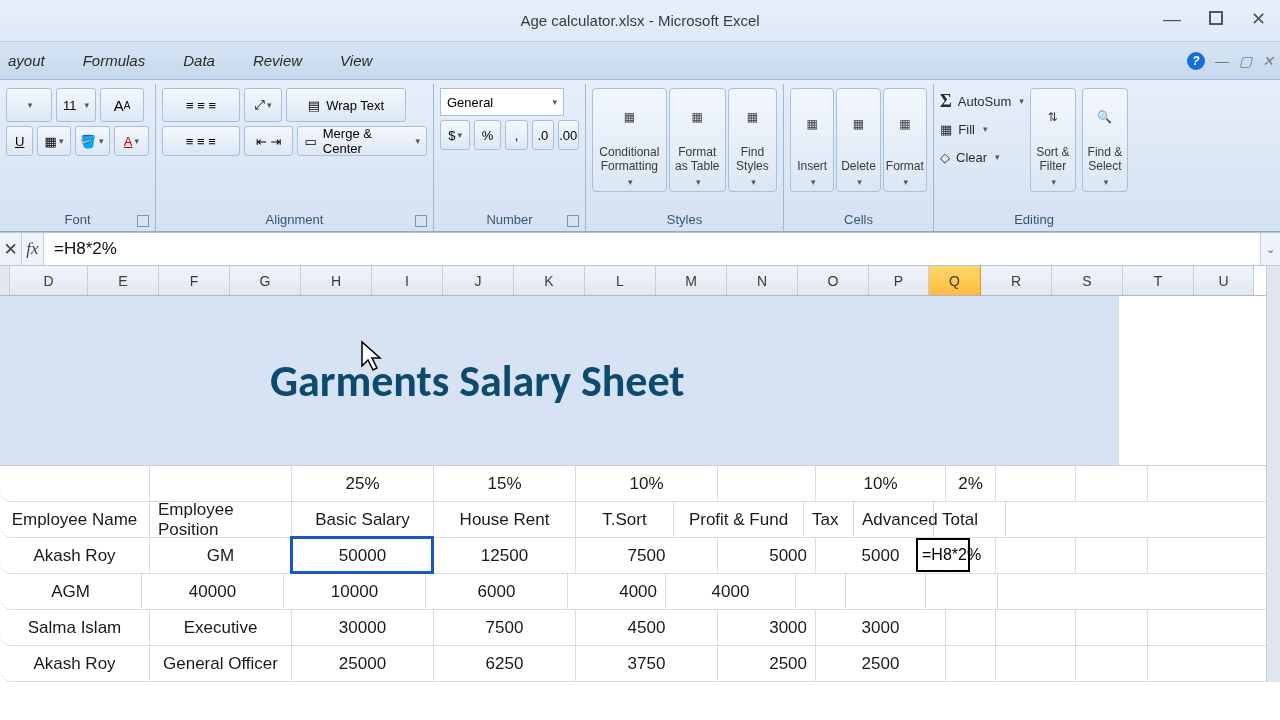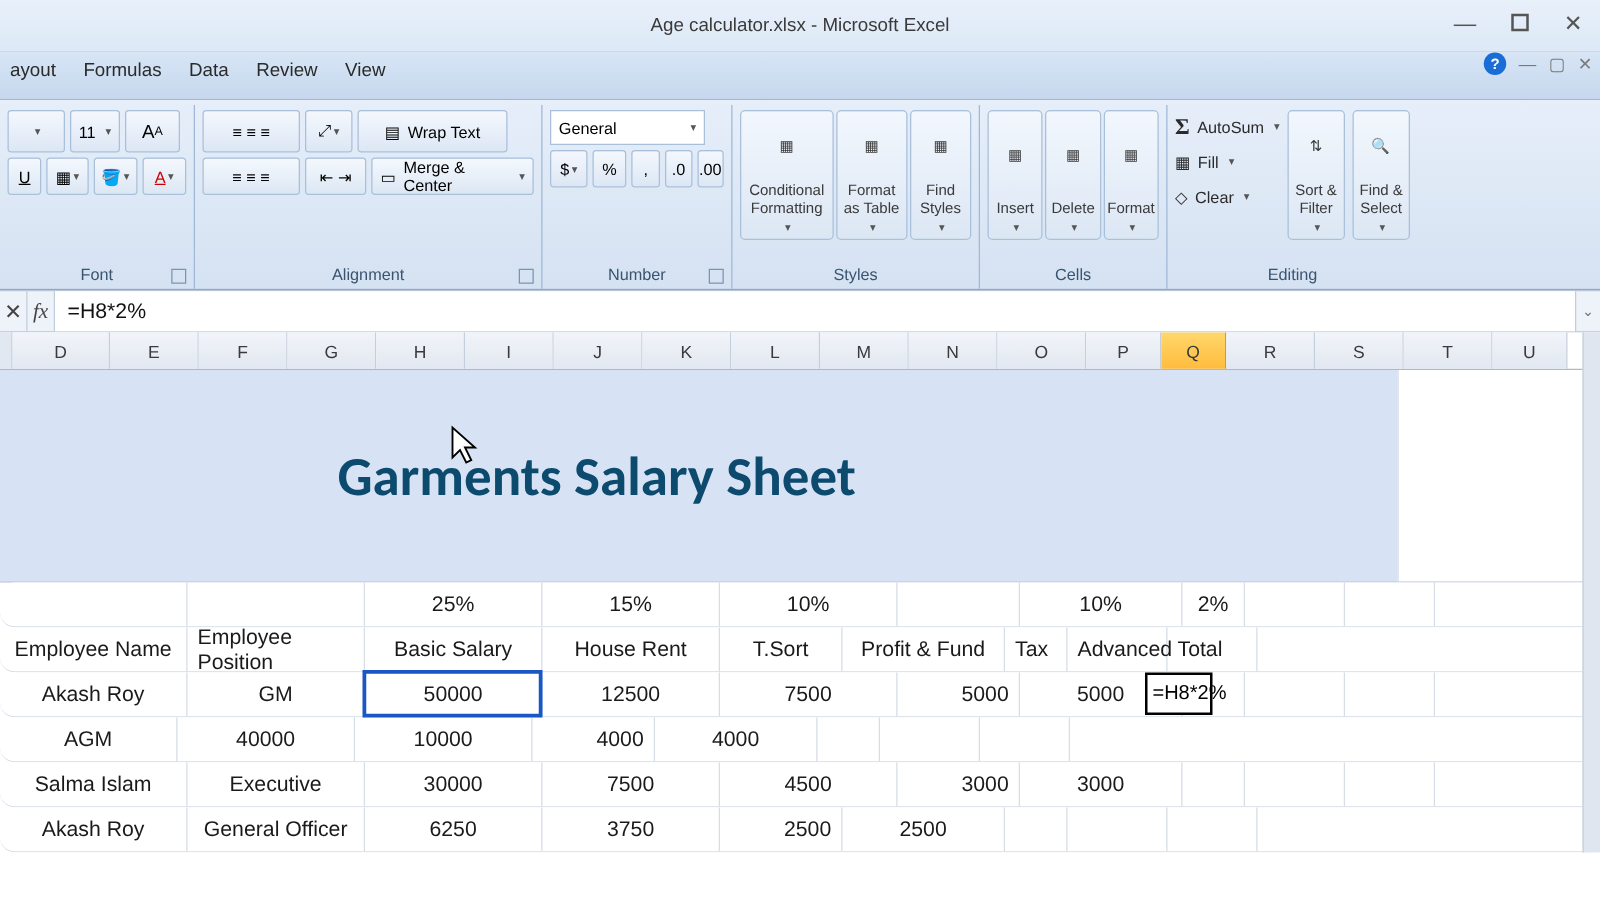"ayout" .menubar { align-items: none -> center; font-style: none -> italic; gap: 10px -> 26px }
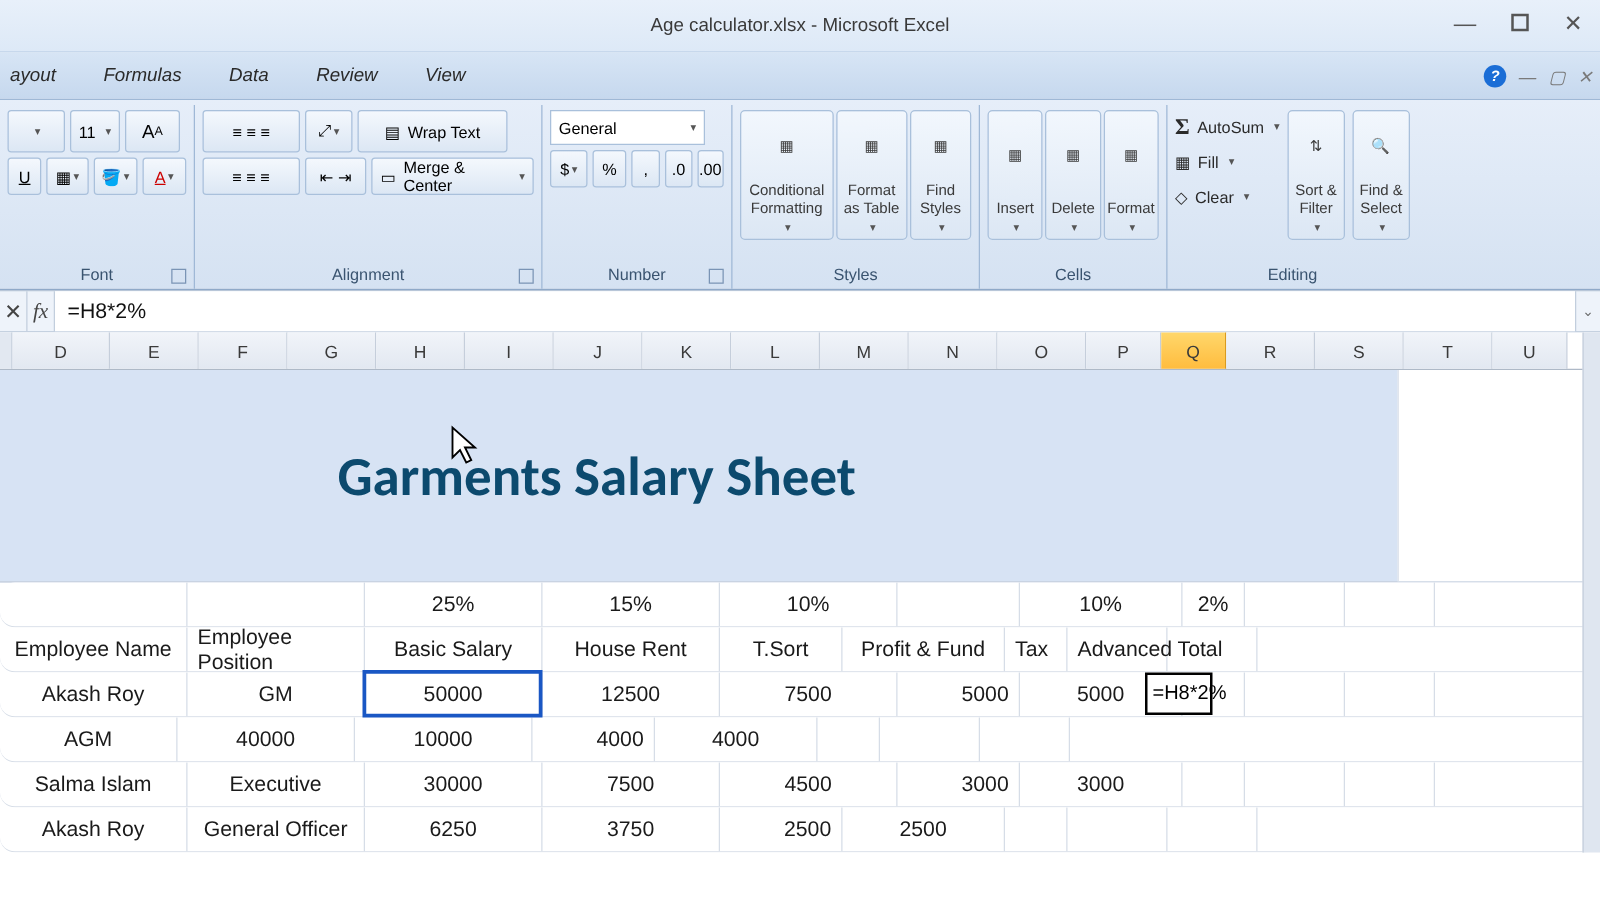"6000" div.c { html: none -> <div>6000</div> }
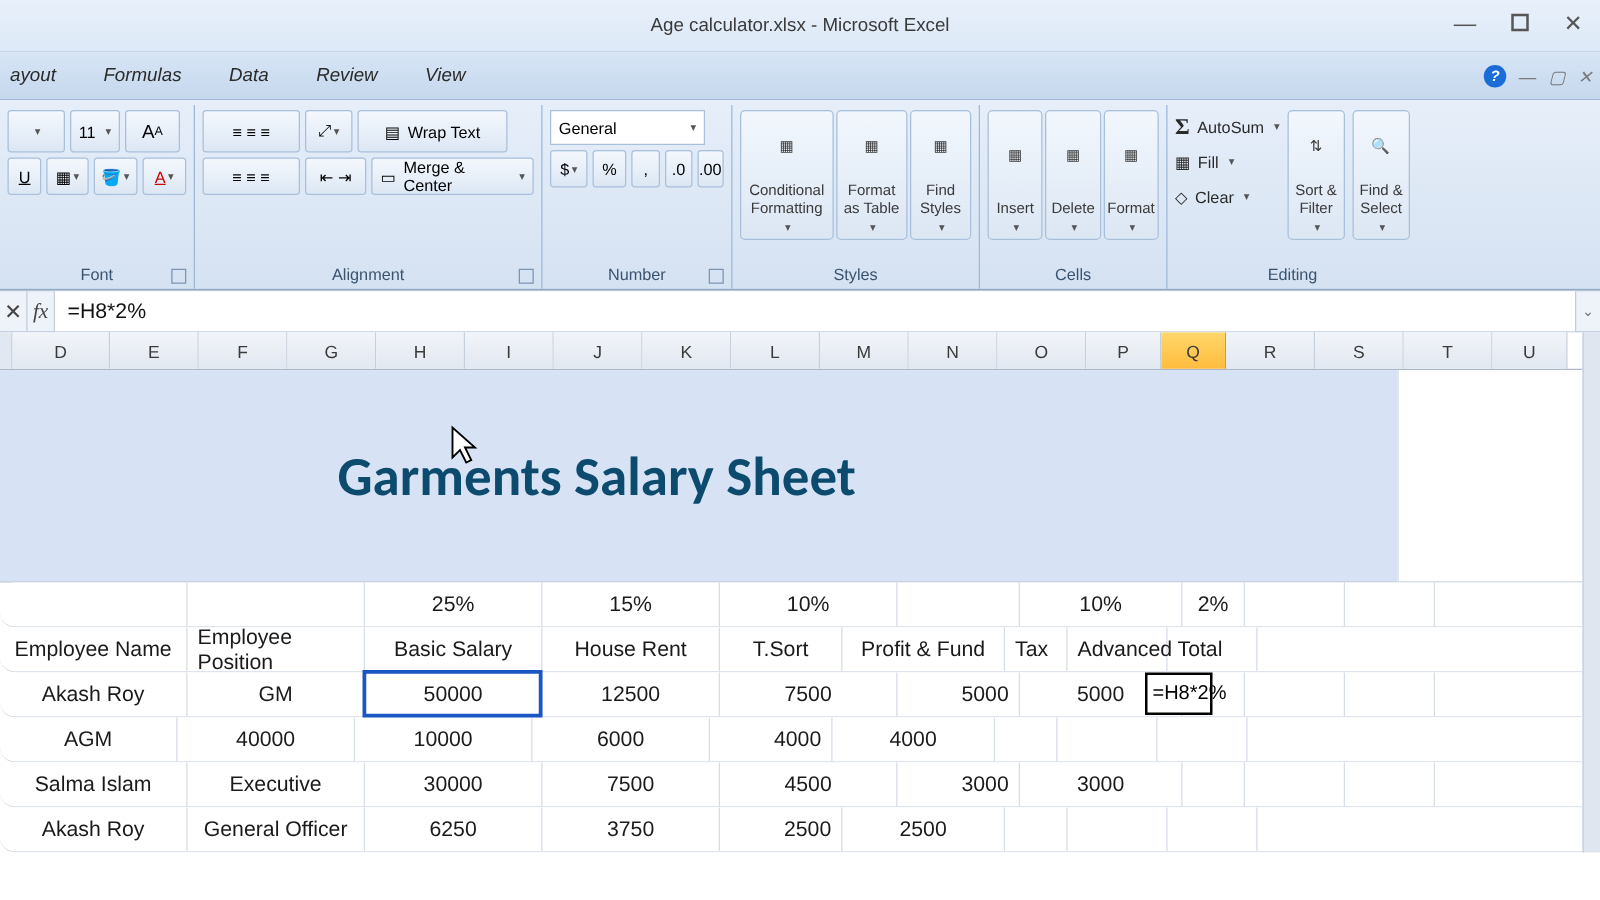"25000" div.c { html: none -> <div>25000</div> }
